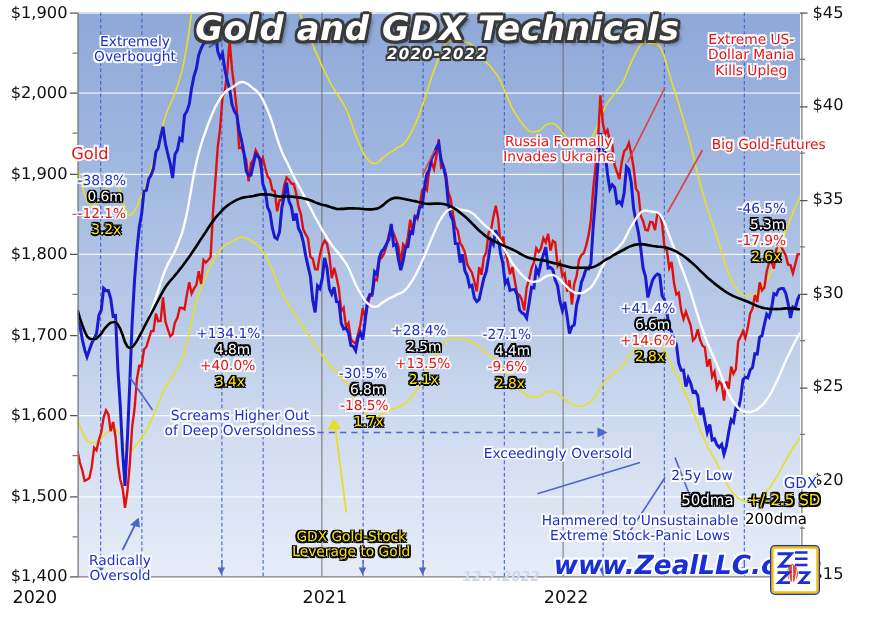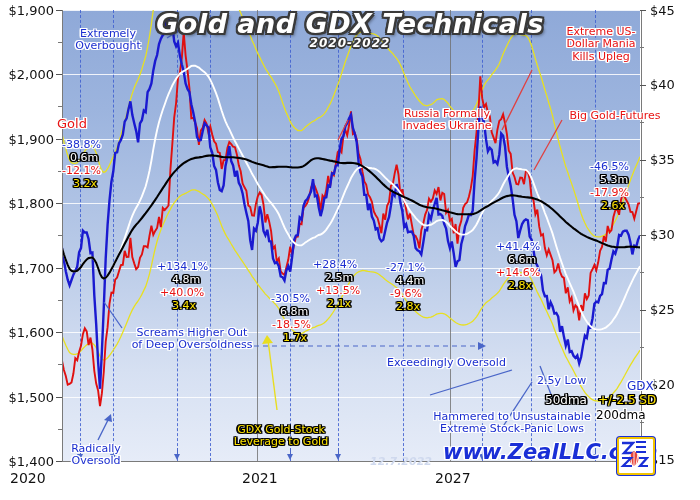"2027" div.xlab { text: 2027 -> 2022 }
